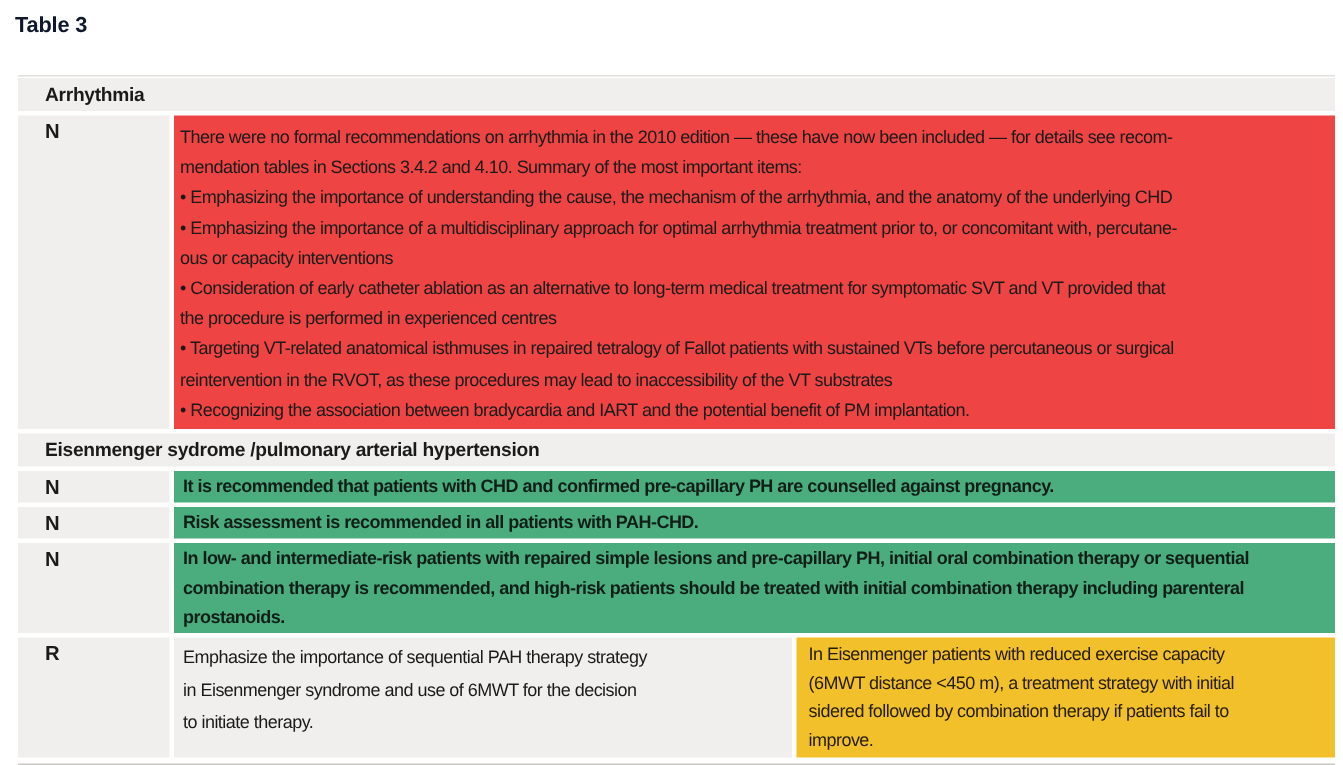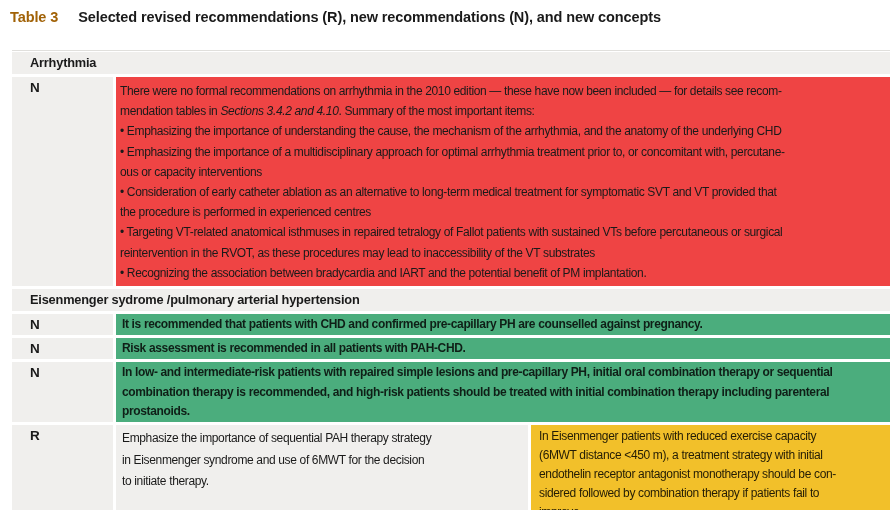"Table 3" .caption .tnum { color: #a16207 -> #0f172a }
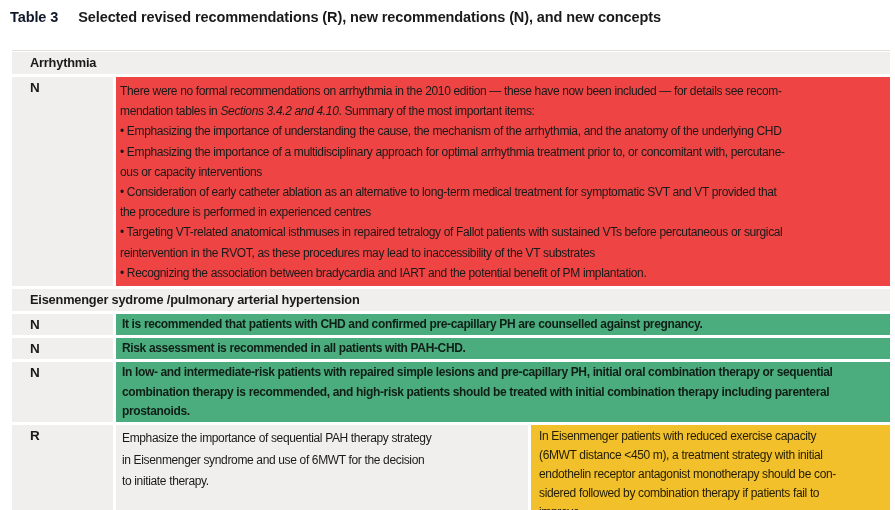"Selected revised recommendations (R)," span.ttext { html: <span>Selected revised recommendations (R), new recommendations (N), and new concepts</span> -> none }
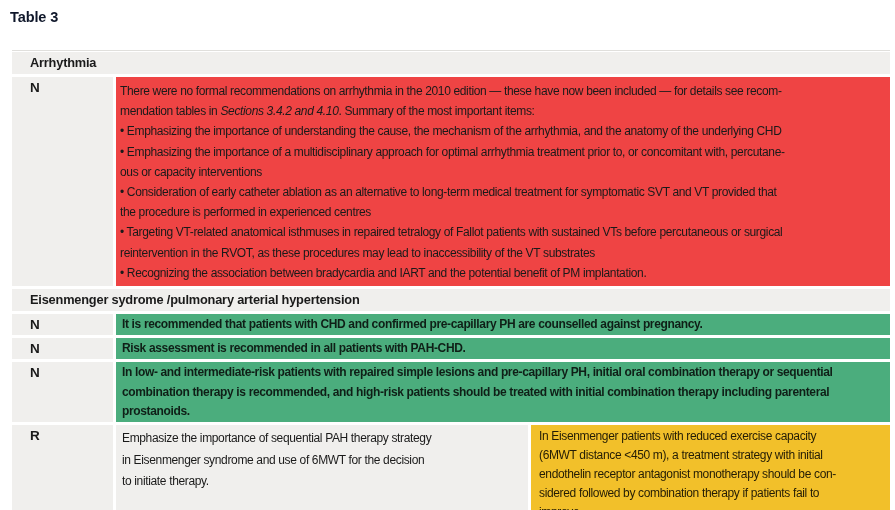"Sections 3.4.2 and 4.10" .it { font-style: italic -> none }
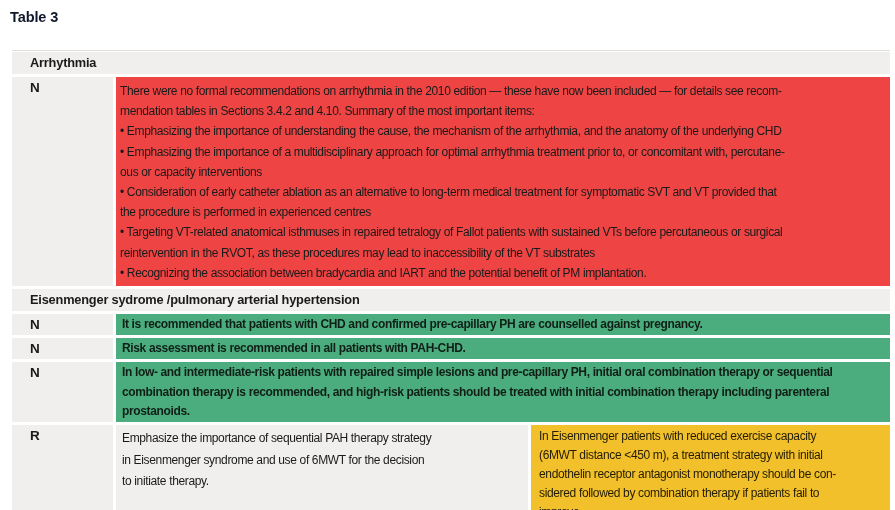"endothelin receptor antagonist" div.ln { html: <div>endothelin receptor antagonist monotherapy should be con-</div> -> none }
